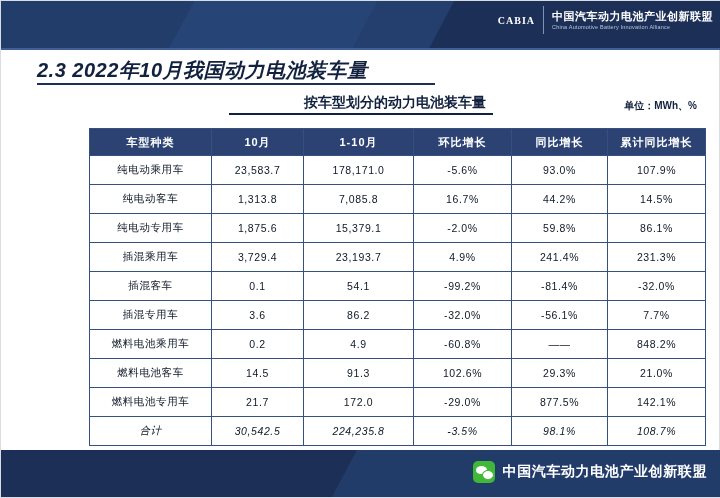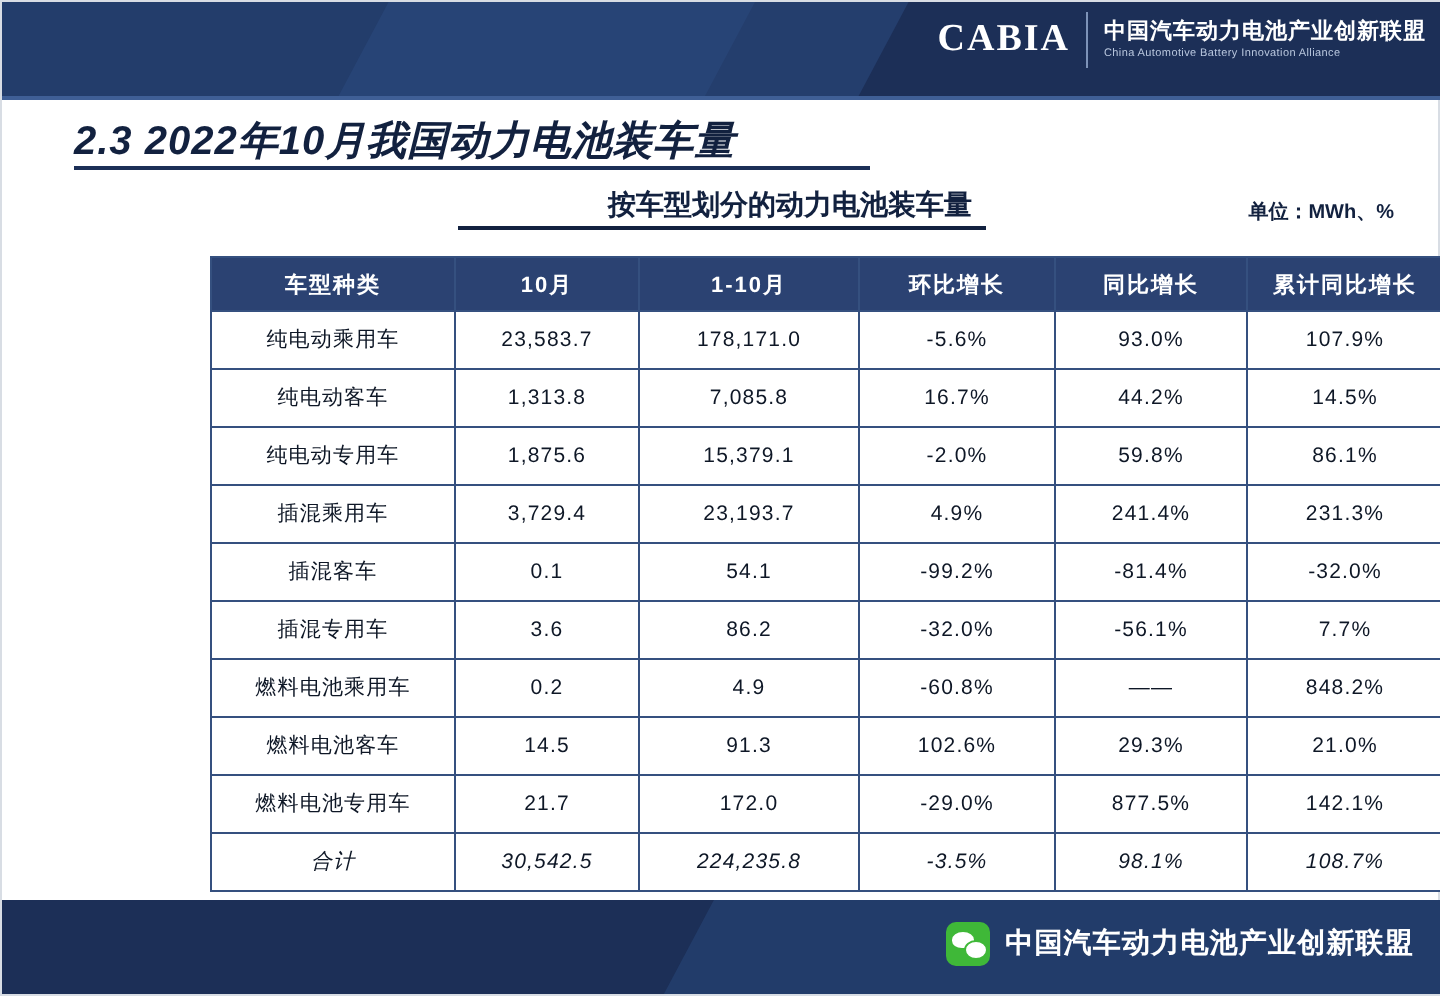"CABIA" .logo-mark .cabia { font-size: 19px -> 10px }
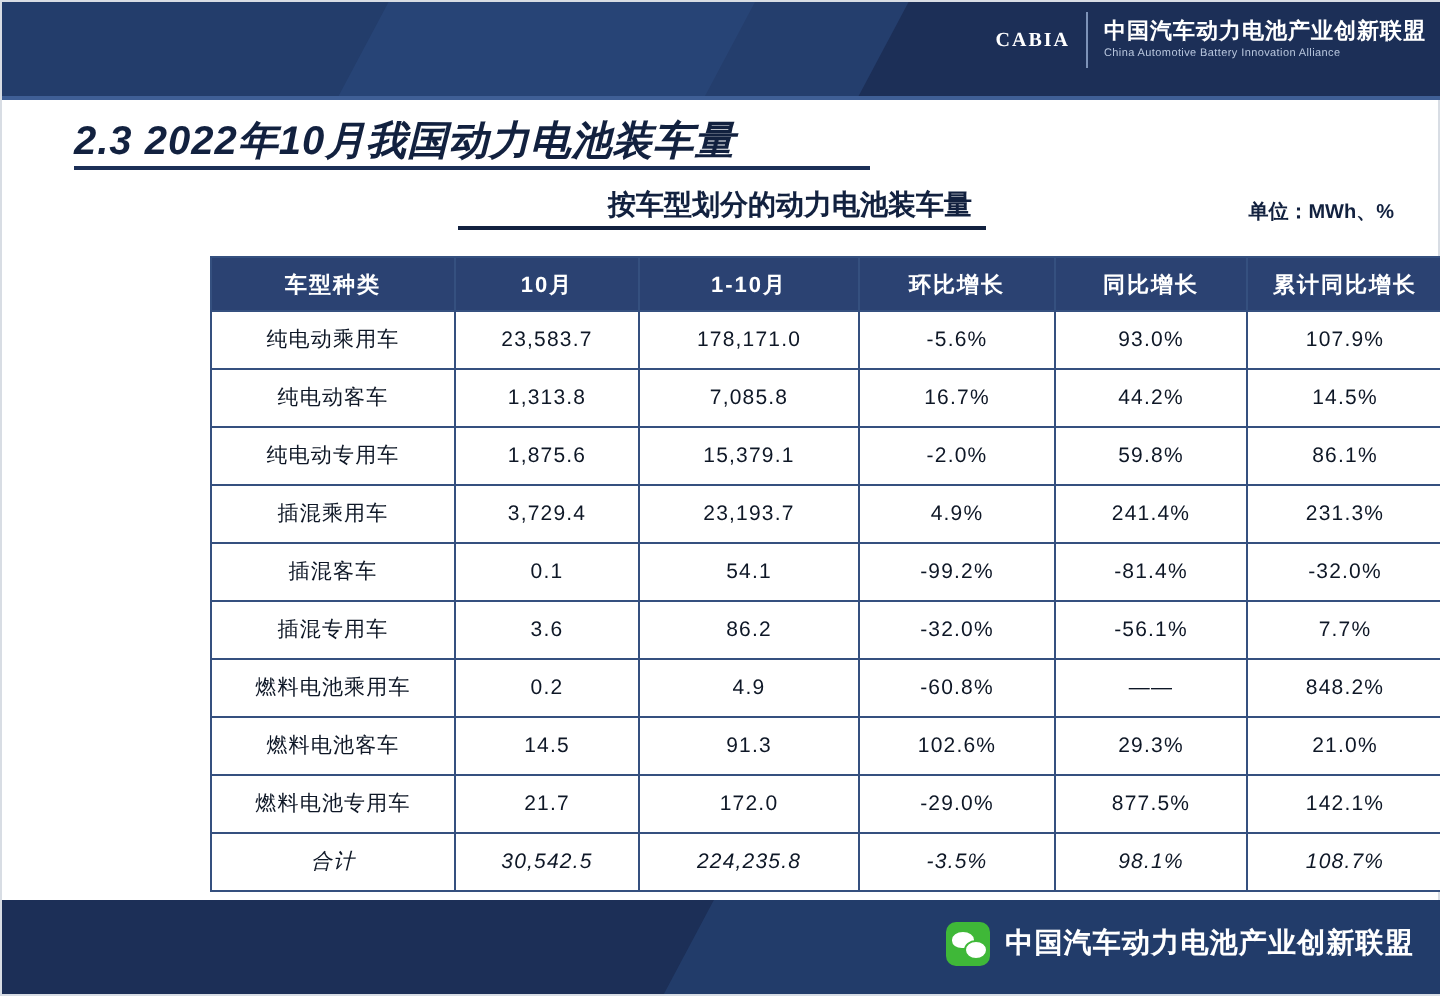"车型种类" .table-wrap { left: 60px -> 44px }
